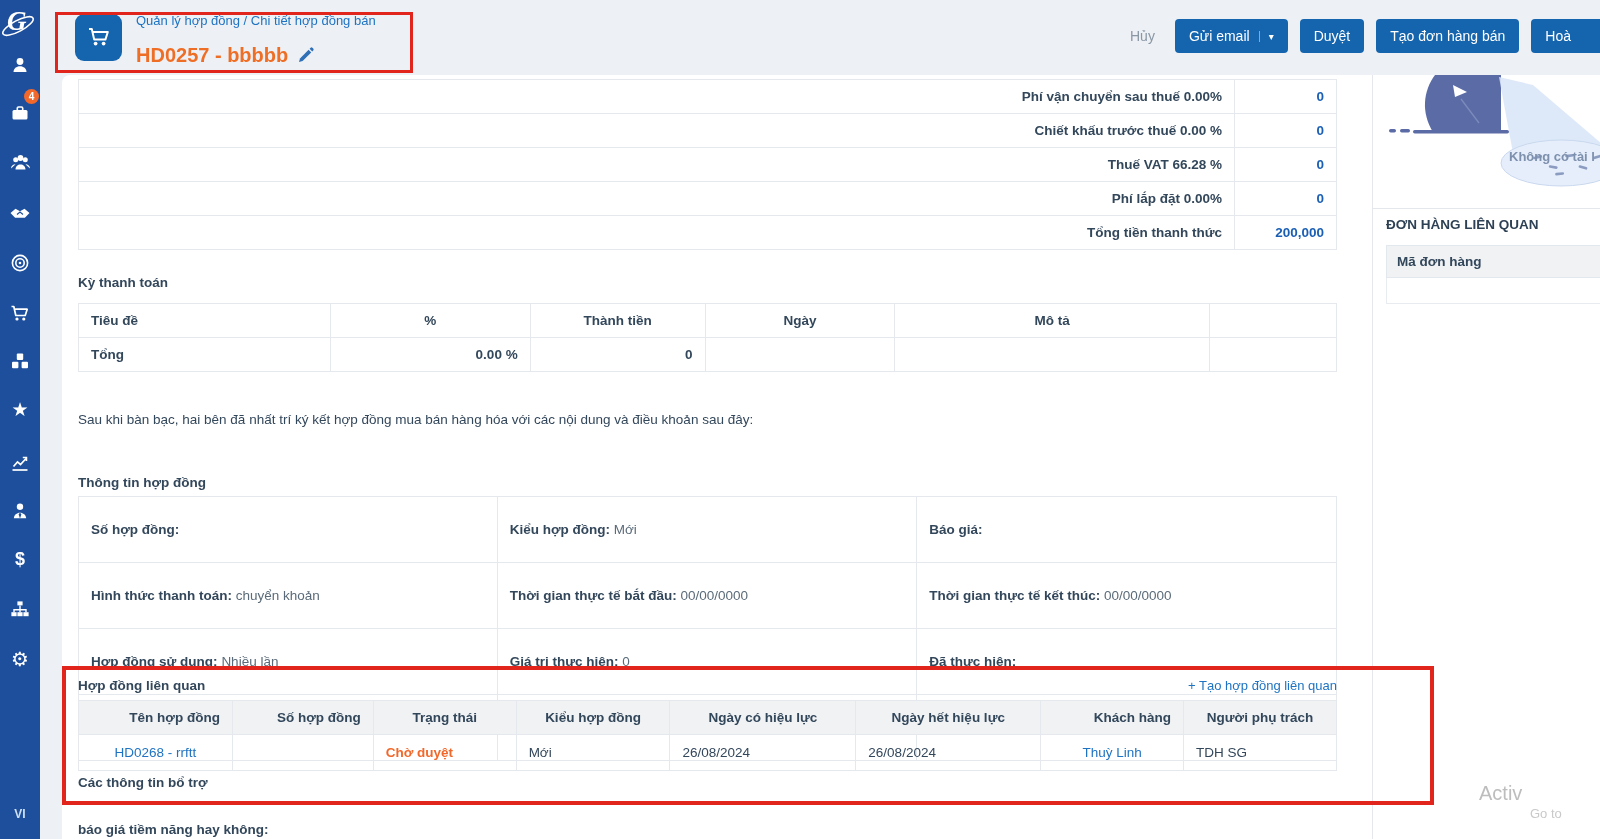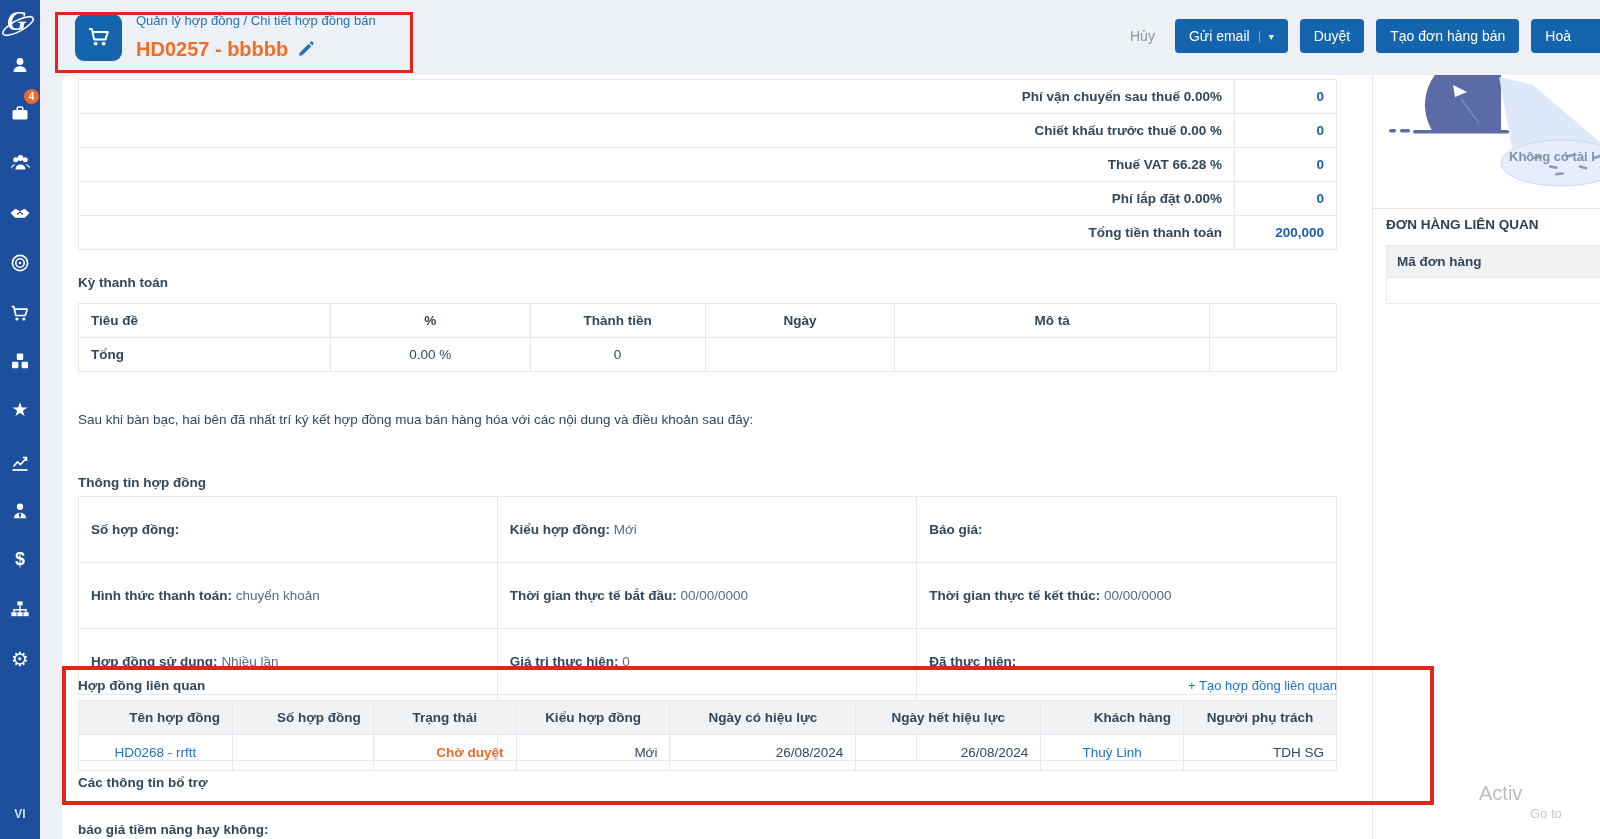"HD0257 - bbbbb" .page-title-row { margin-top: 10px -> 16px }
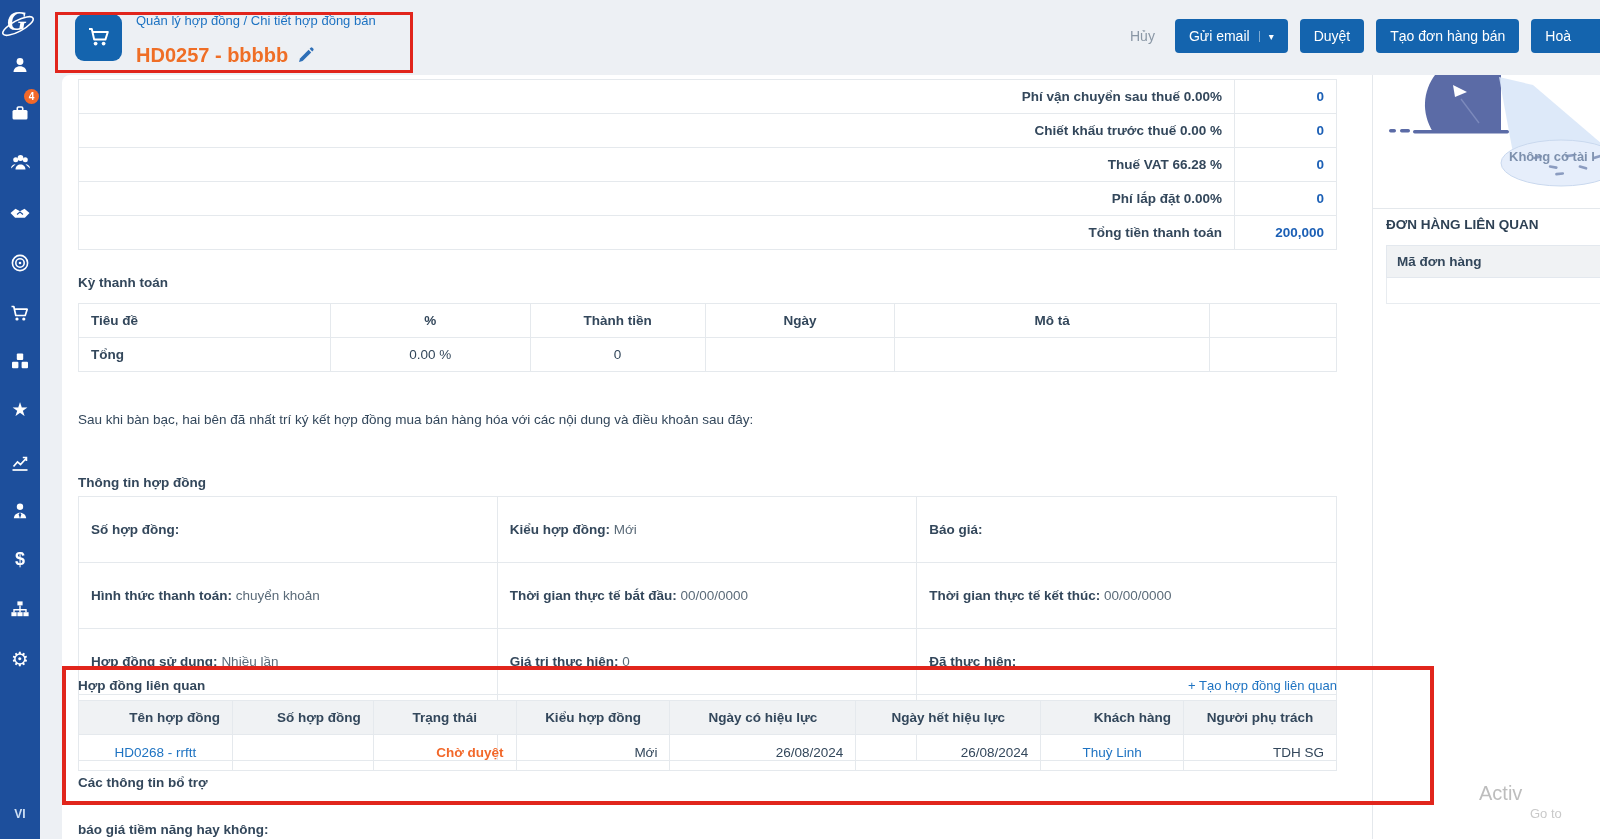"Tổng tiền thanh toán" td.lbl { text: toán -> thức }
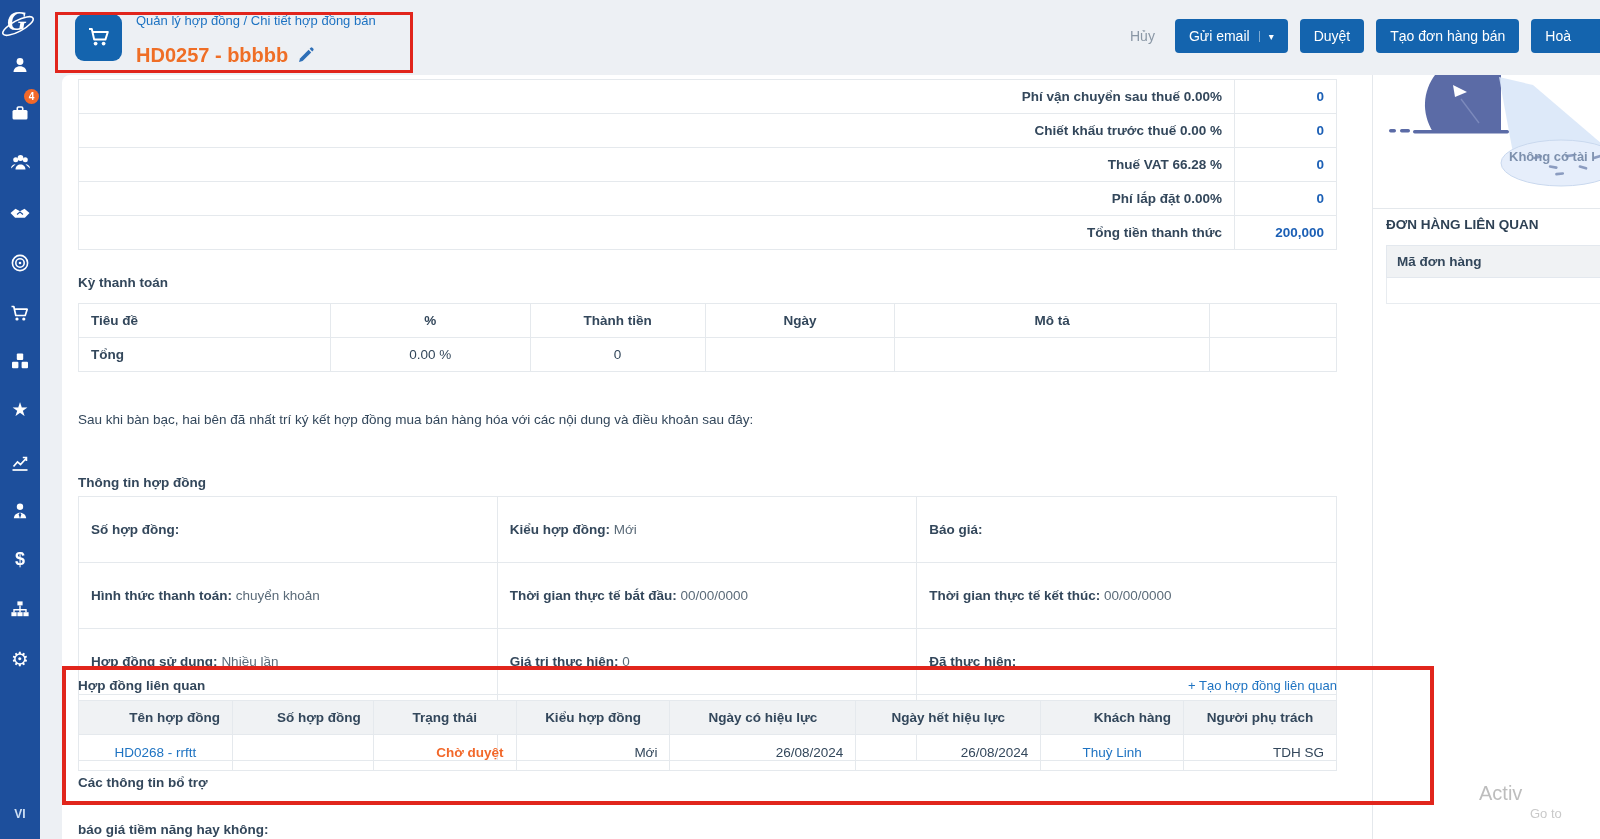"0.00 %" .pay-table td.num { font-weight: 400 -> 700; text-align: center -> right }
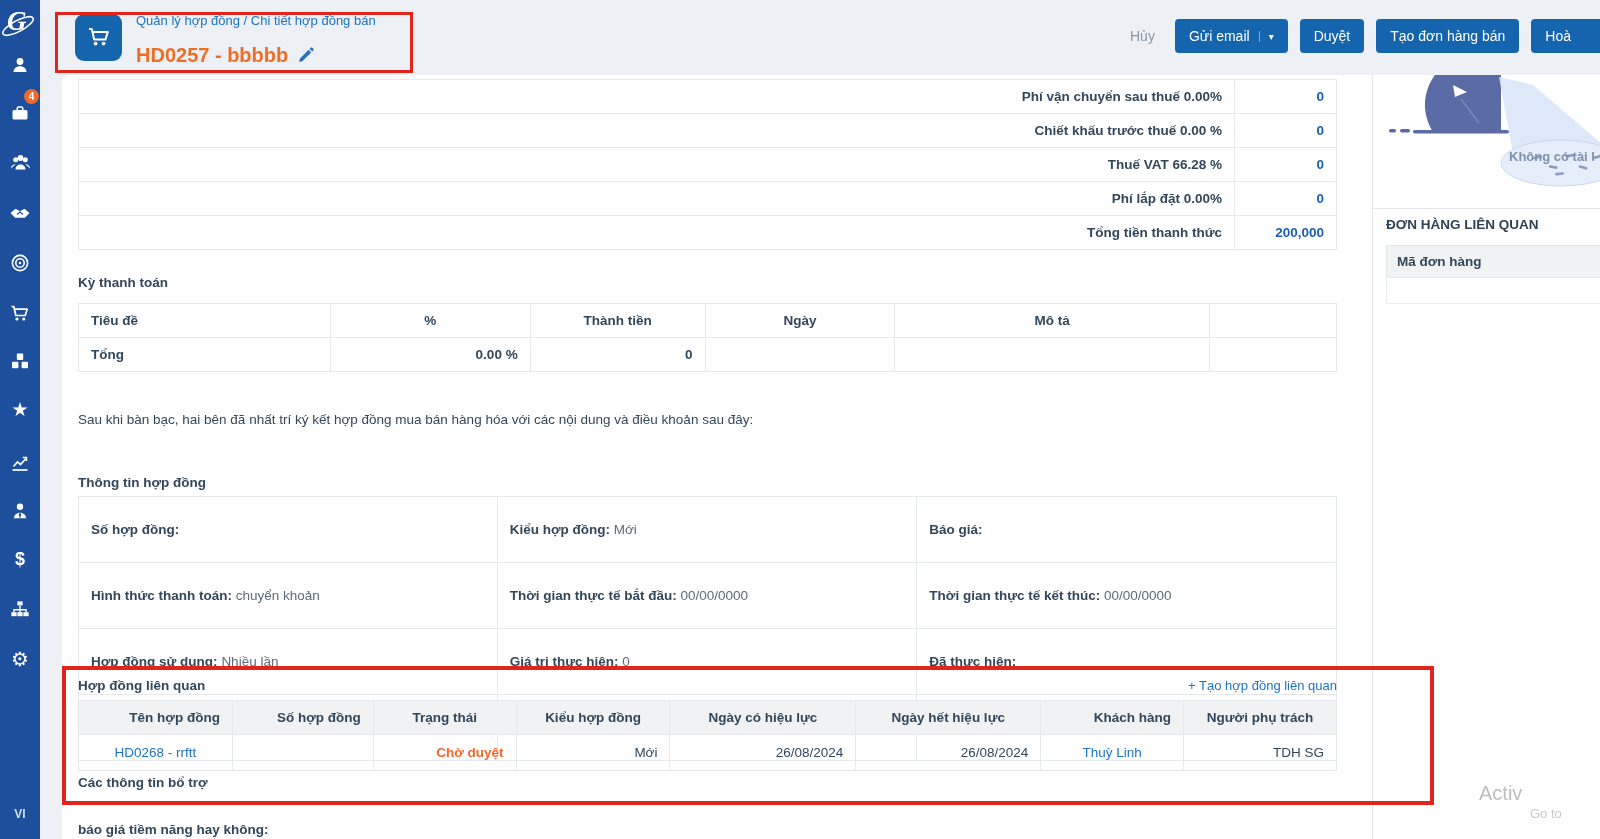"Chờ duyệt" .rel-table td { text-align: right -> left }
